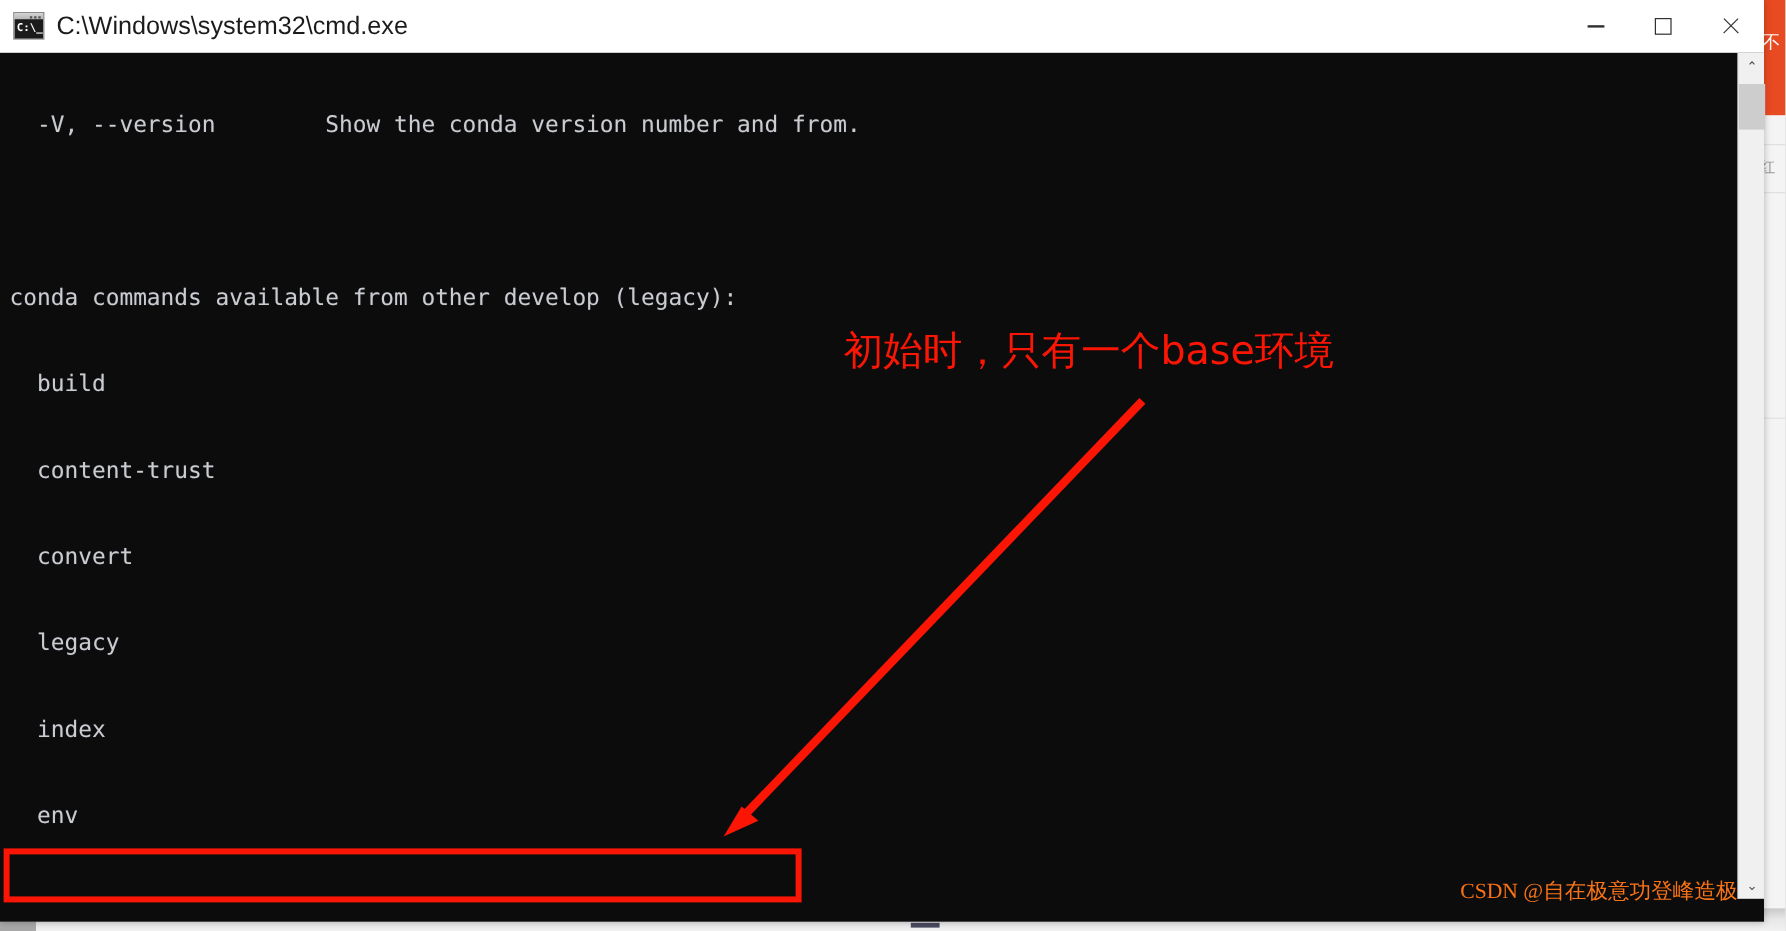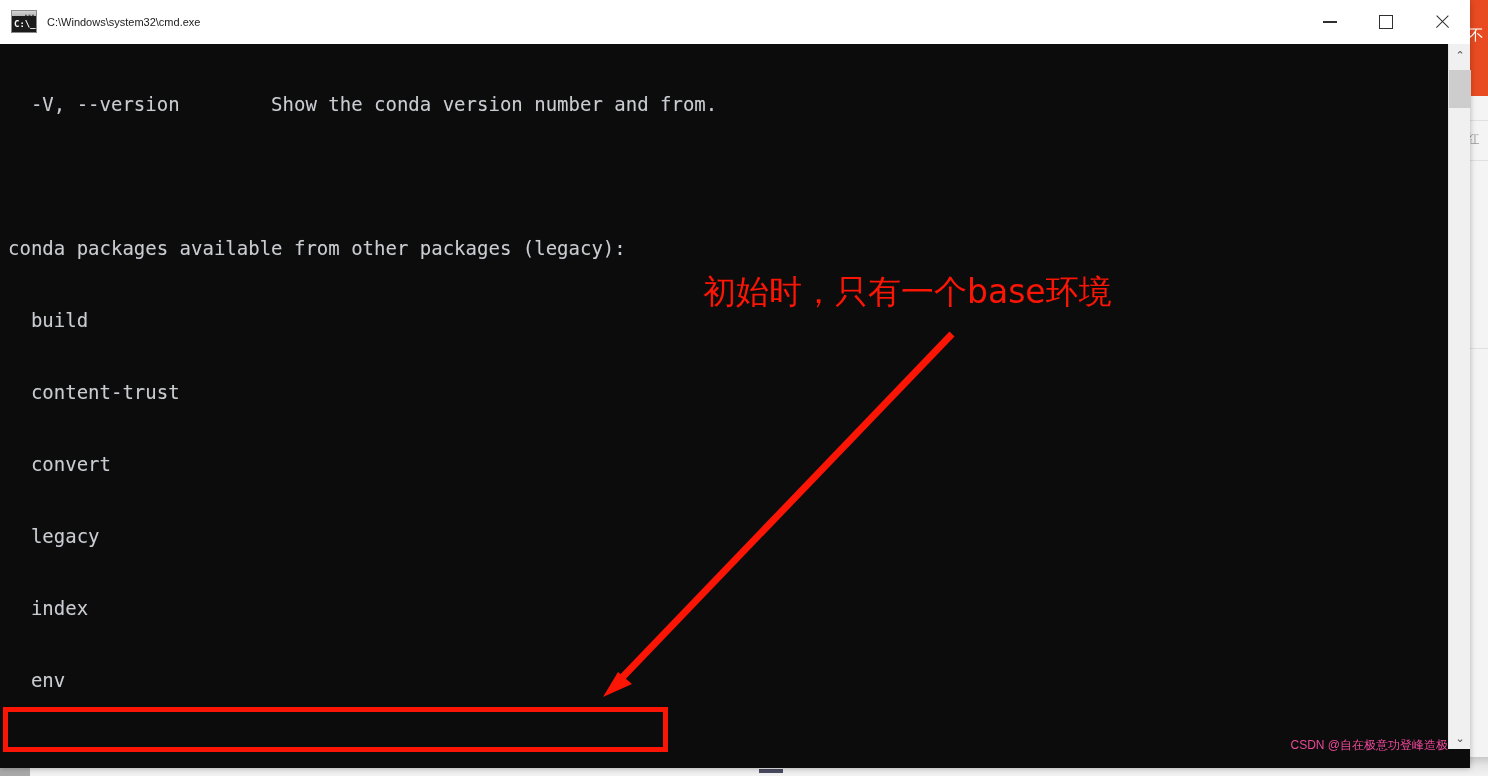"C:\Windows\system32\cmd.exe" .title-text { font-size: 11px -> 21px }
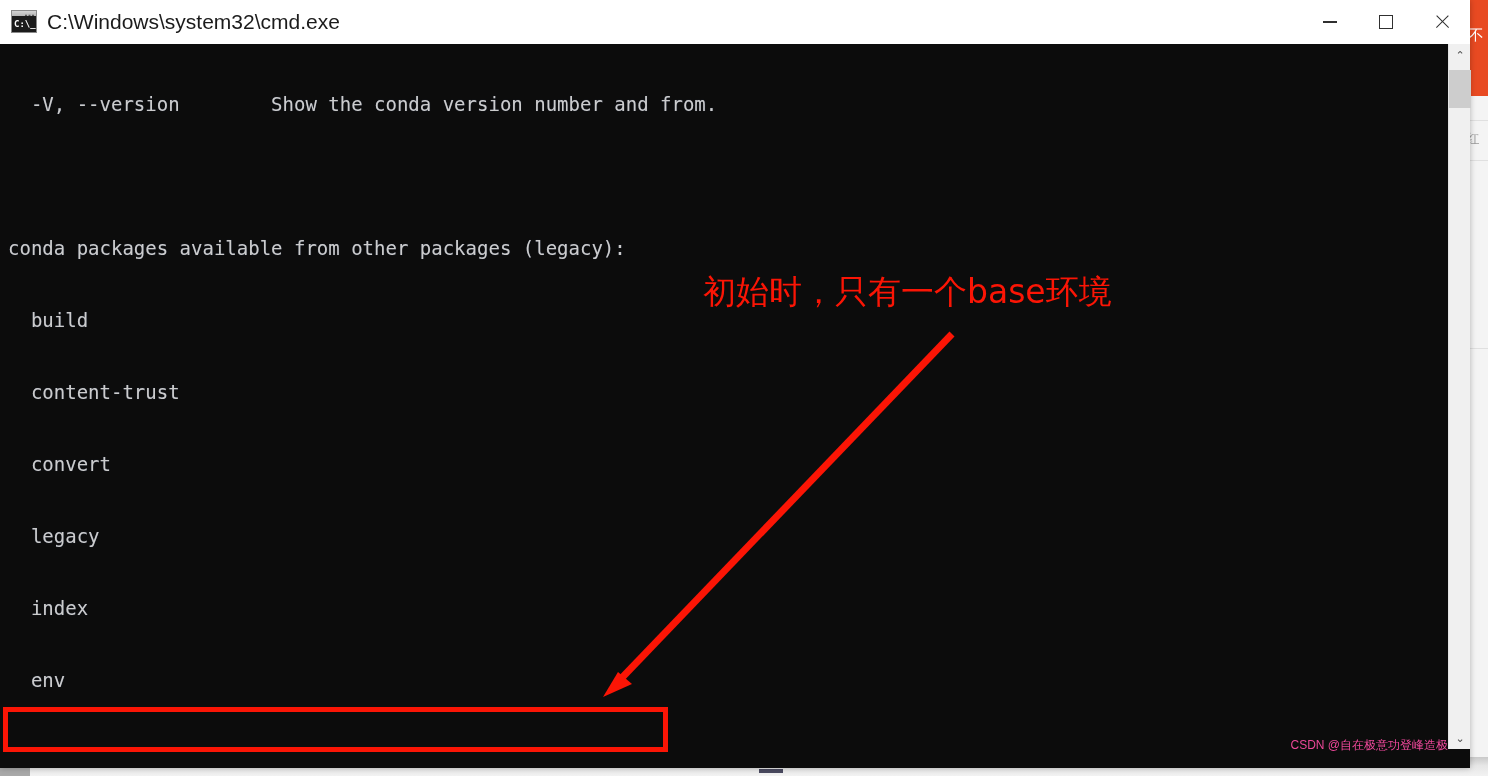"conda packages available from other" span.ln { text: packages available from other packages -> commands available from other develop }
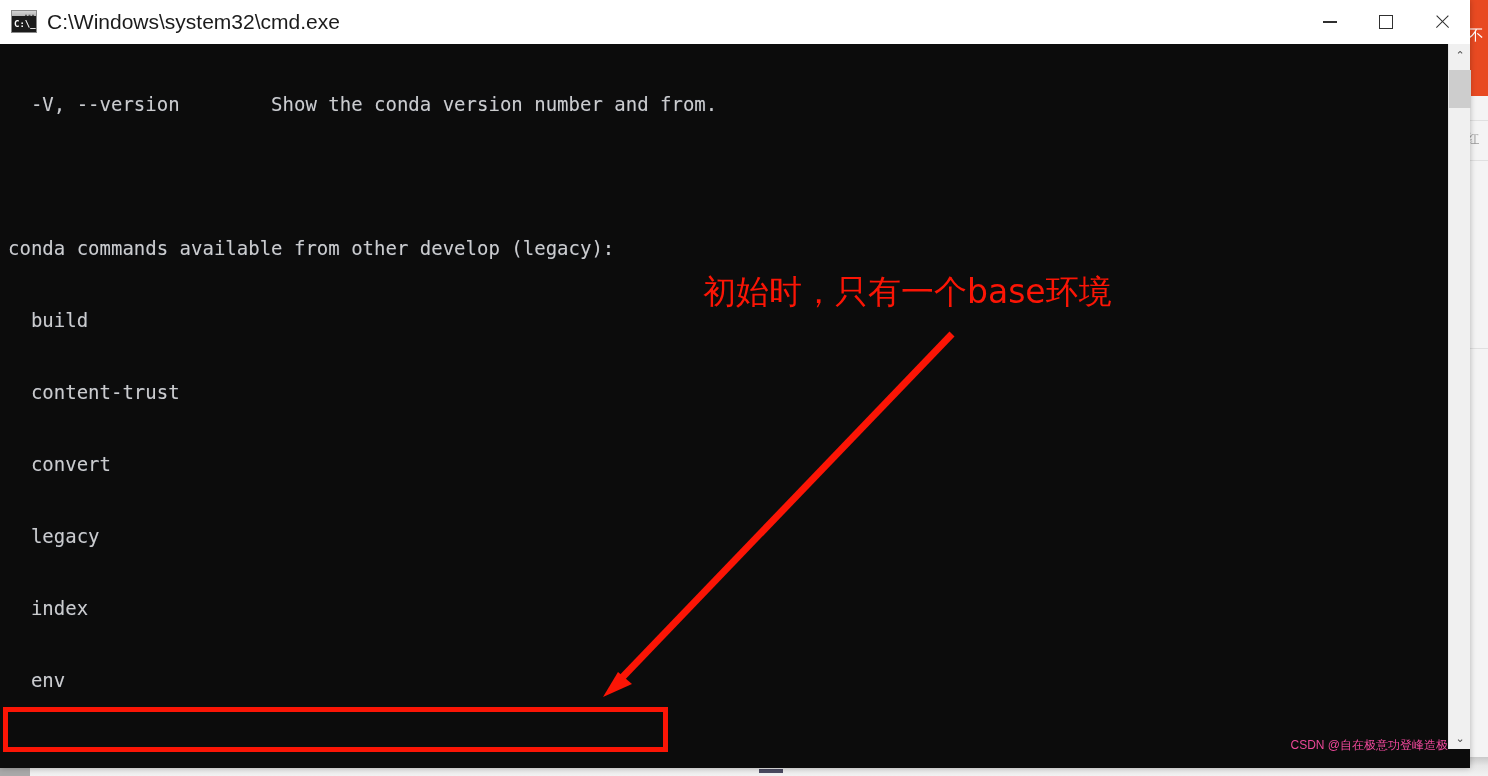"CSDN @自在极意功登峰造极" .watermark { color: #ec4899 -> #f97316; font-family: Liberation Sans, sans-serif -> Liberation Serif, serif; font-size: 12px -> 18px }
